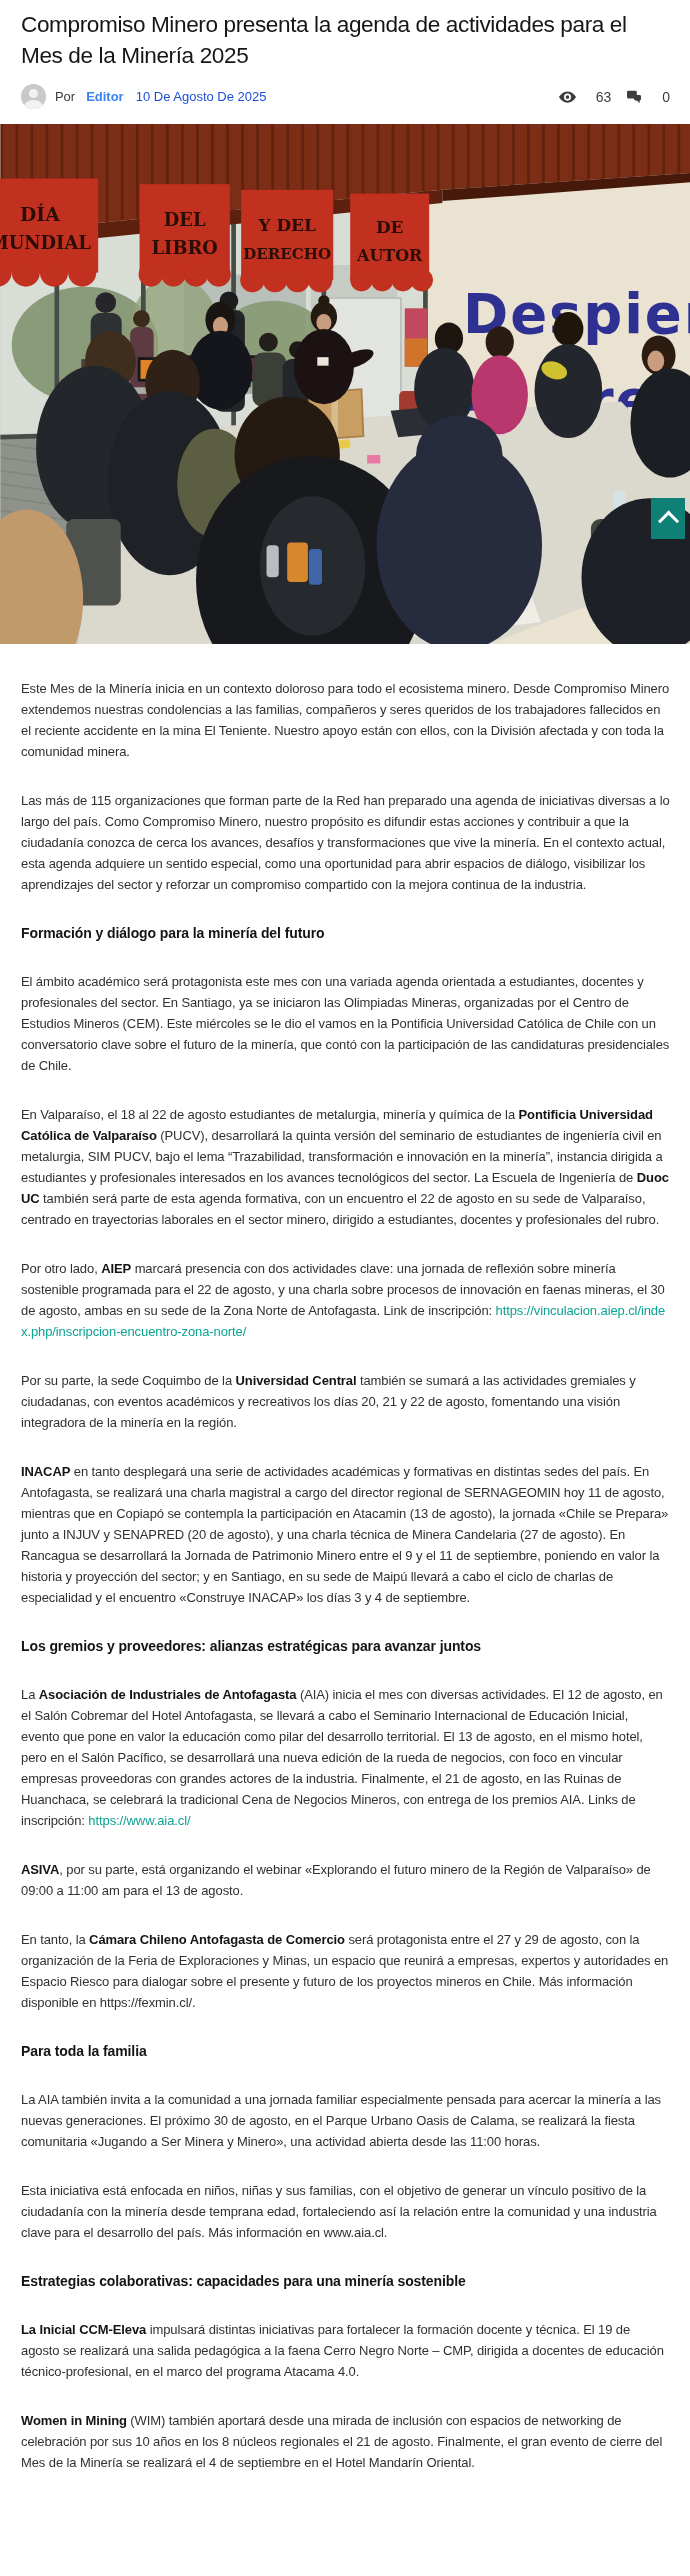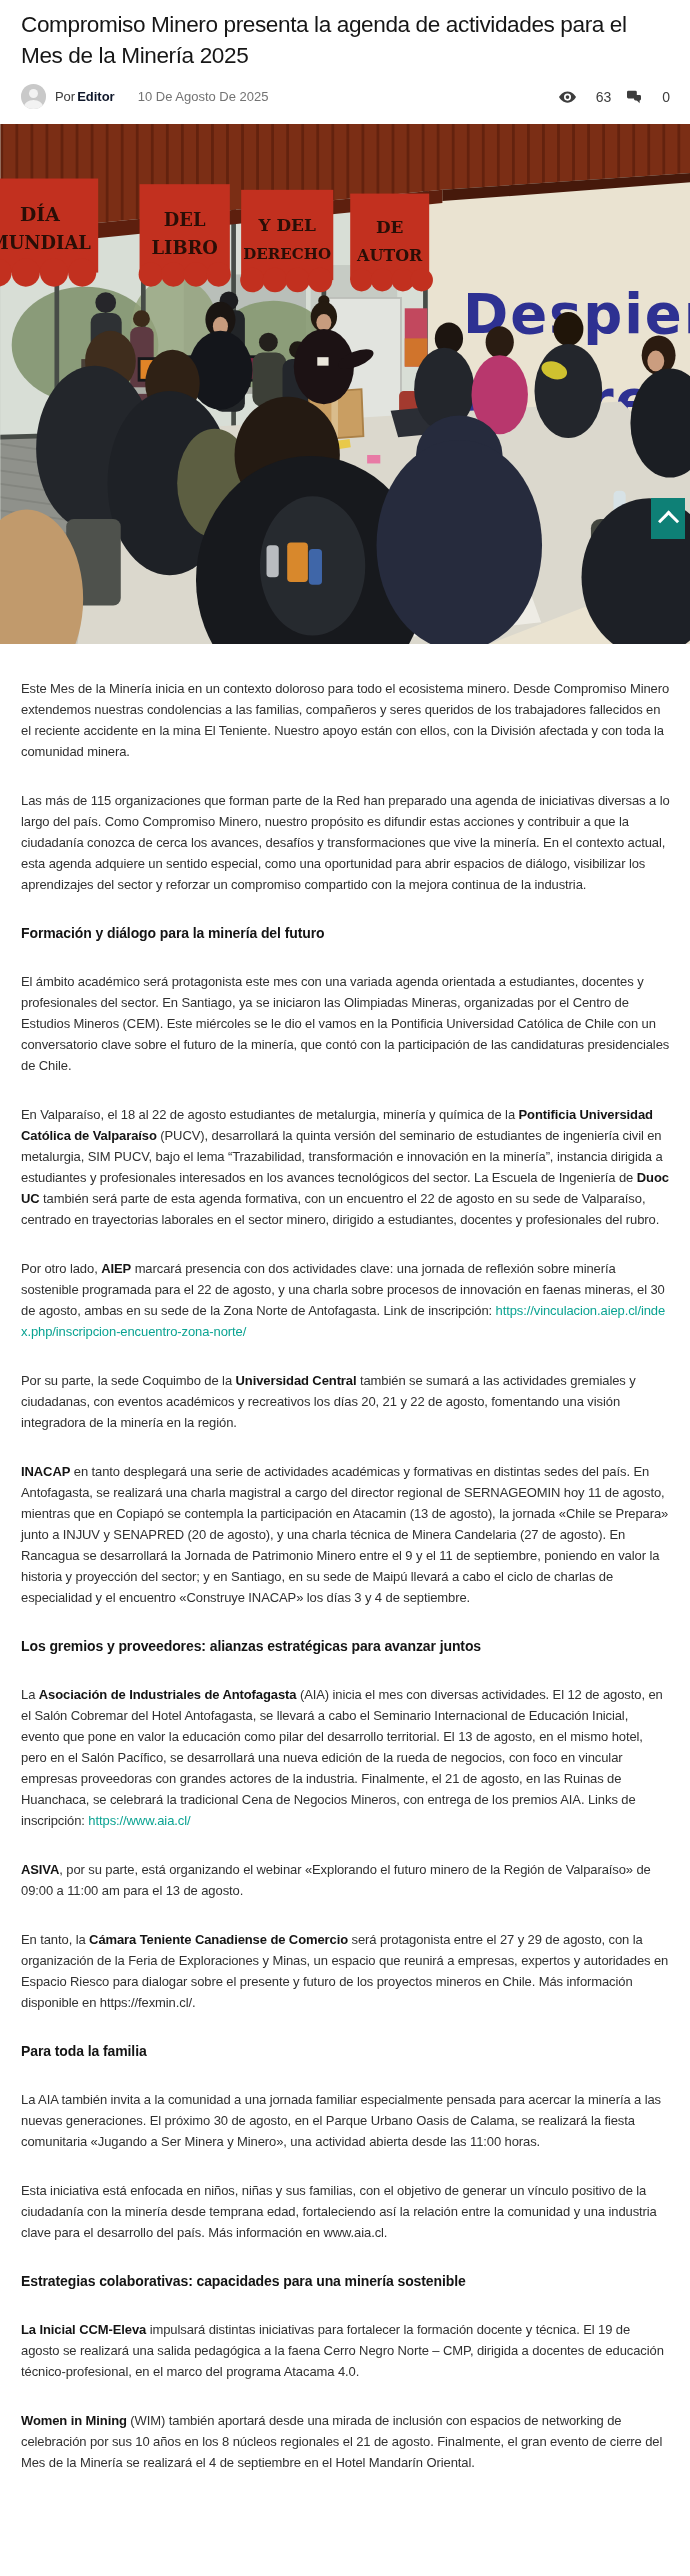"Por" .byline .por { margin-right: 2px -> 11px }
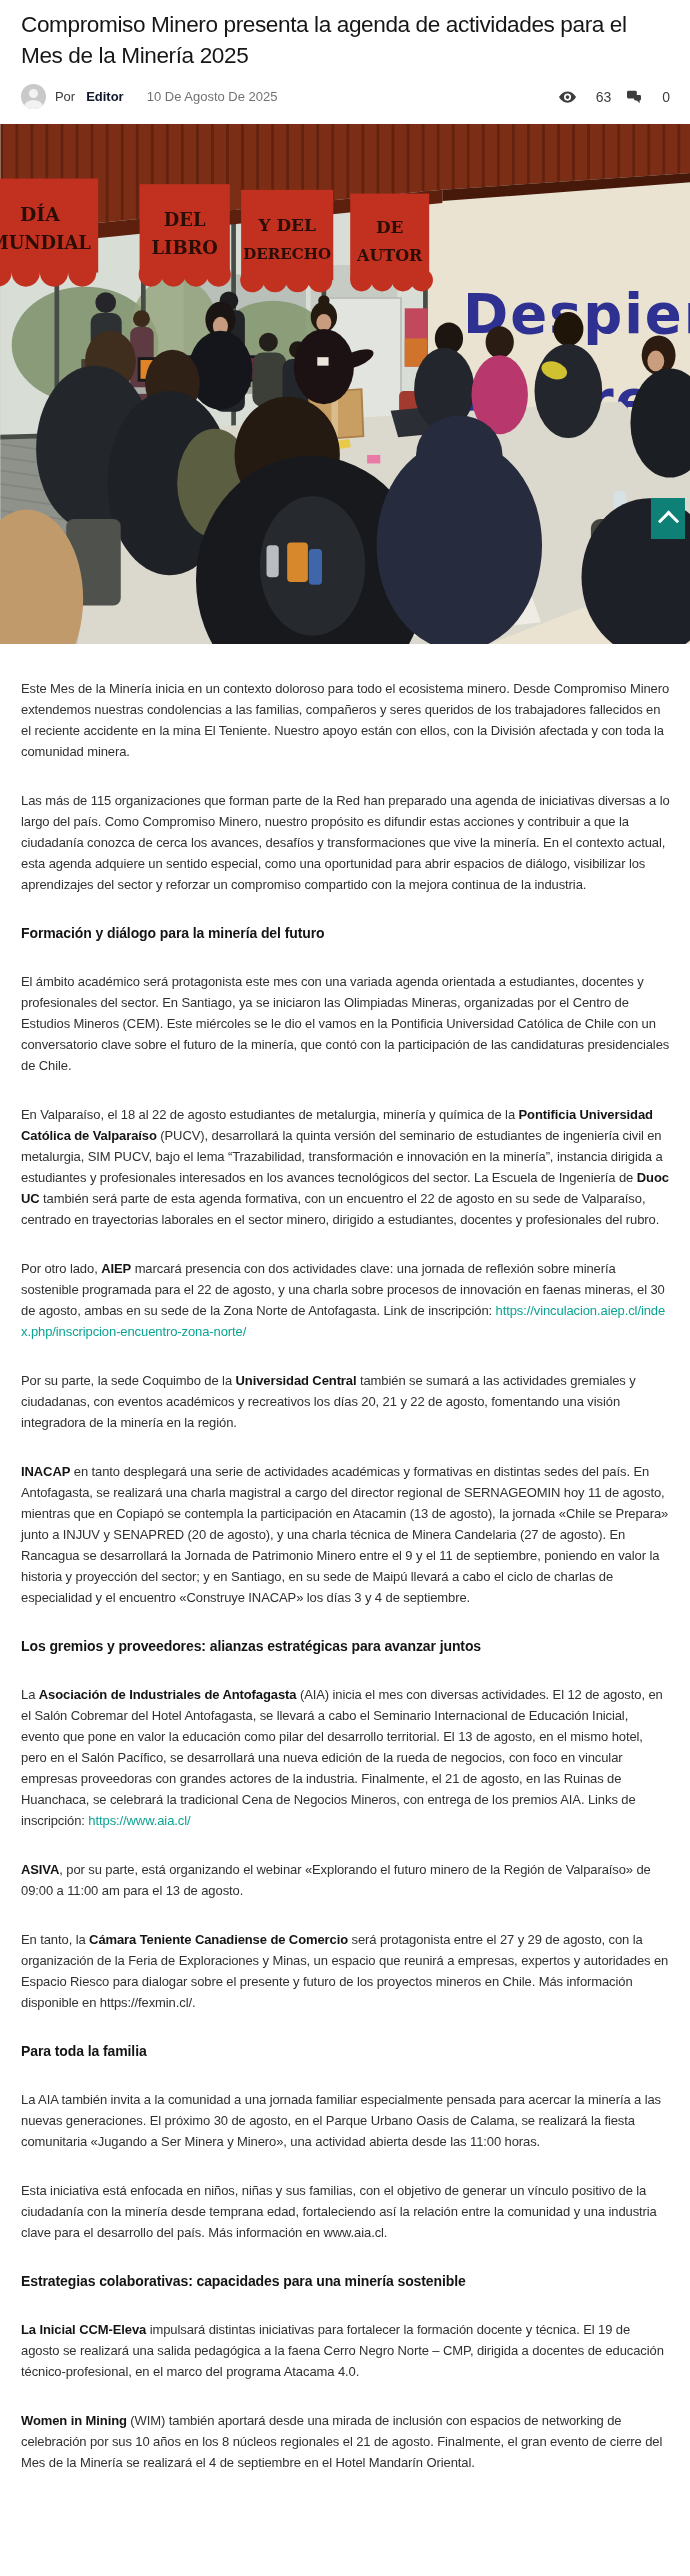"Editor" .byline .author { color: #0f172a -> #3b82f6; margin-right: 23px -> 12px }
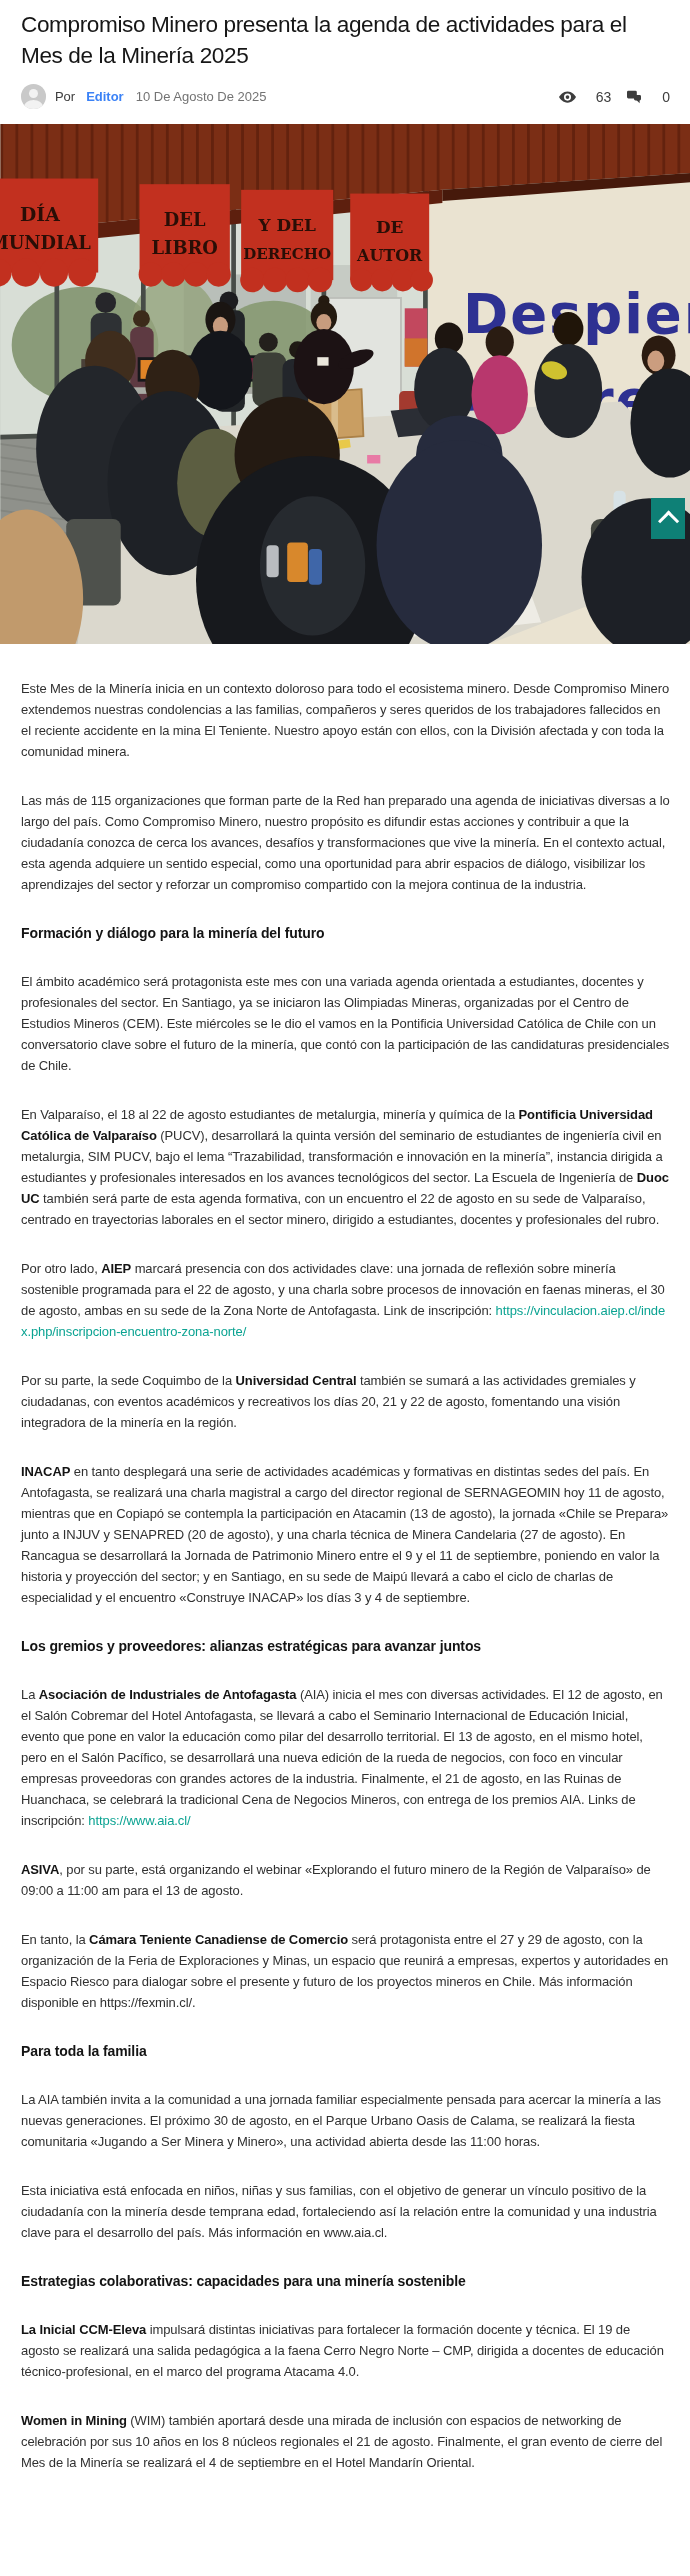"10 De Agosto De 2025" .byline .date { color: #737373 -> #1d4ed8 }
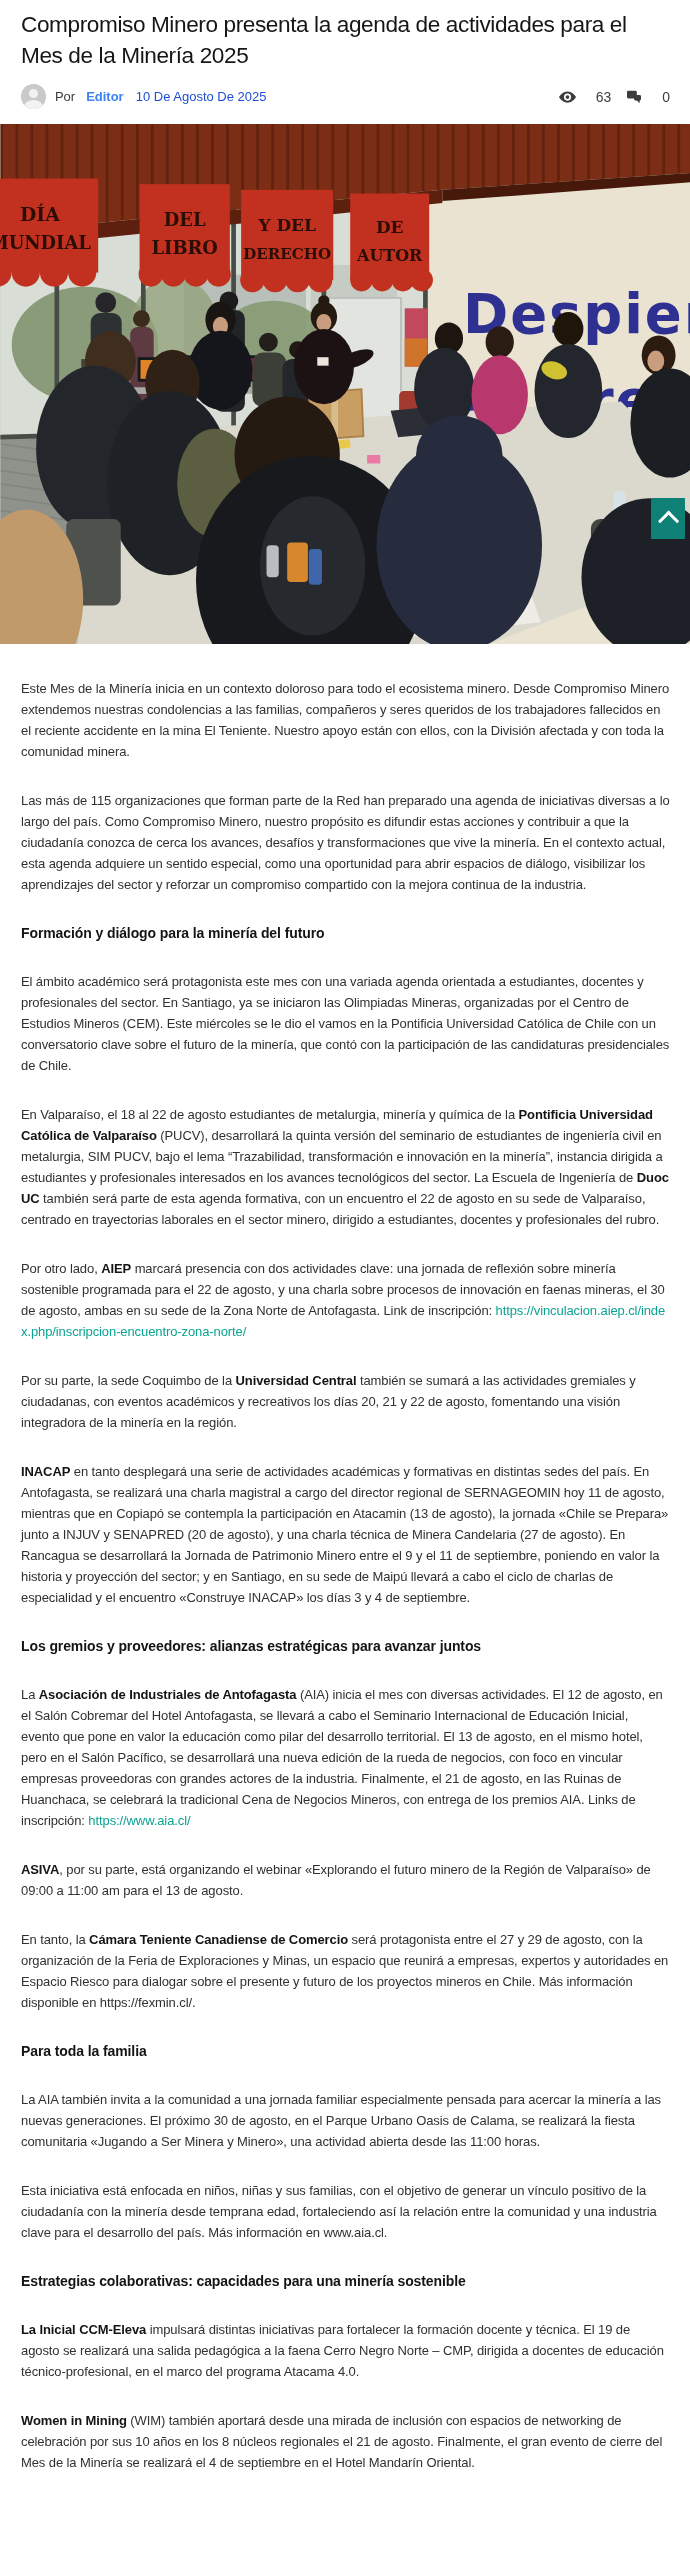"Cámara Teniente Canadiense de Comercio" strong { text: Teniente Canadiense -> Chileno Antofagasta }
